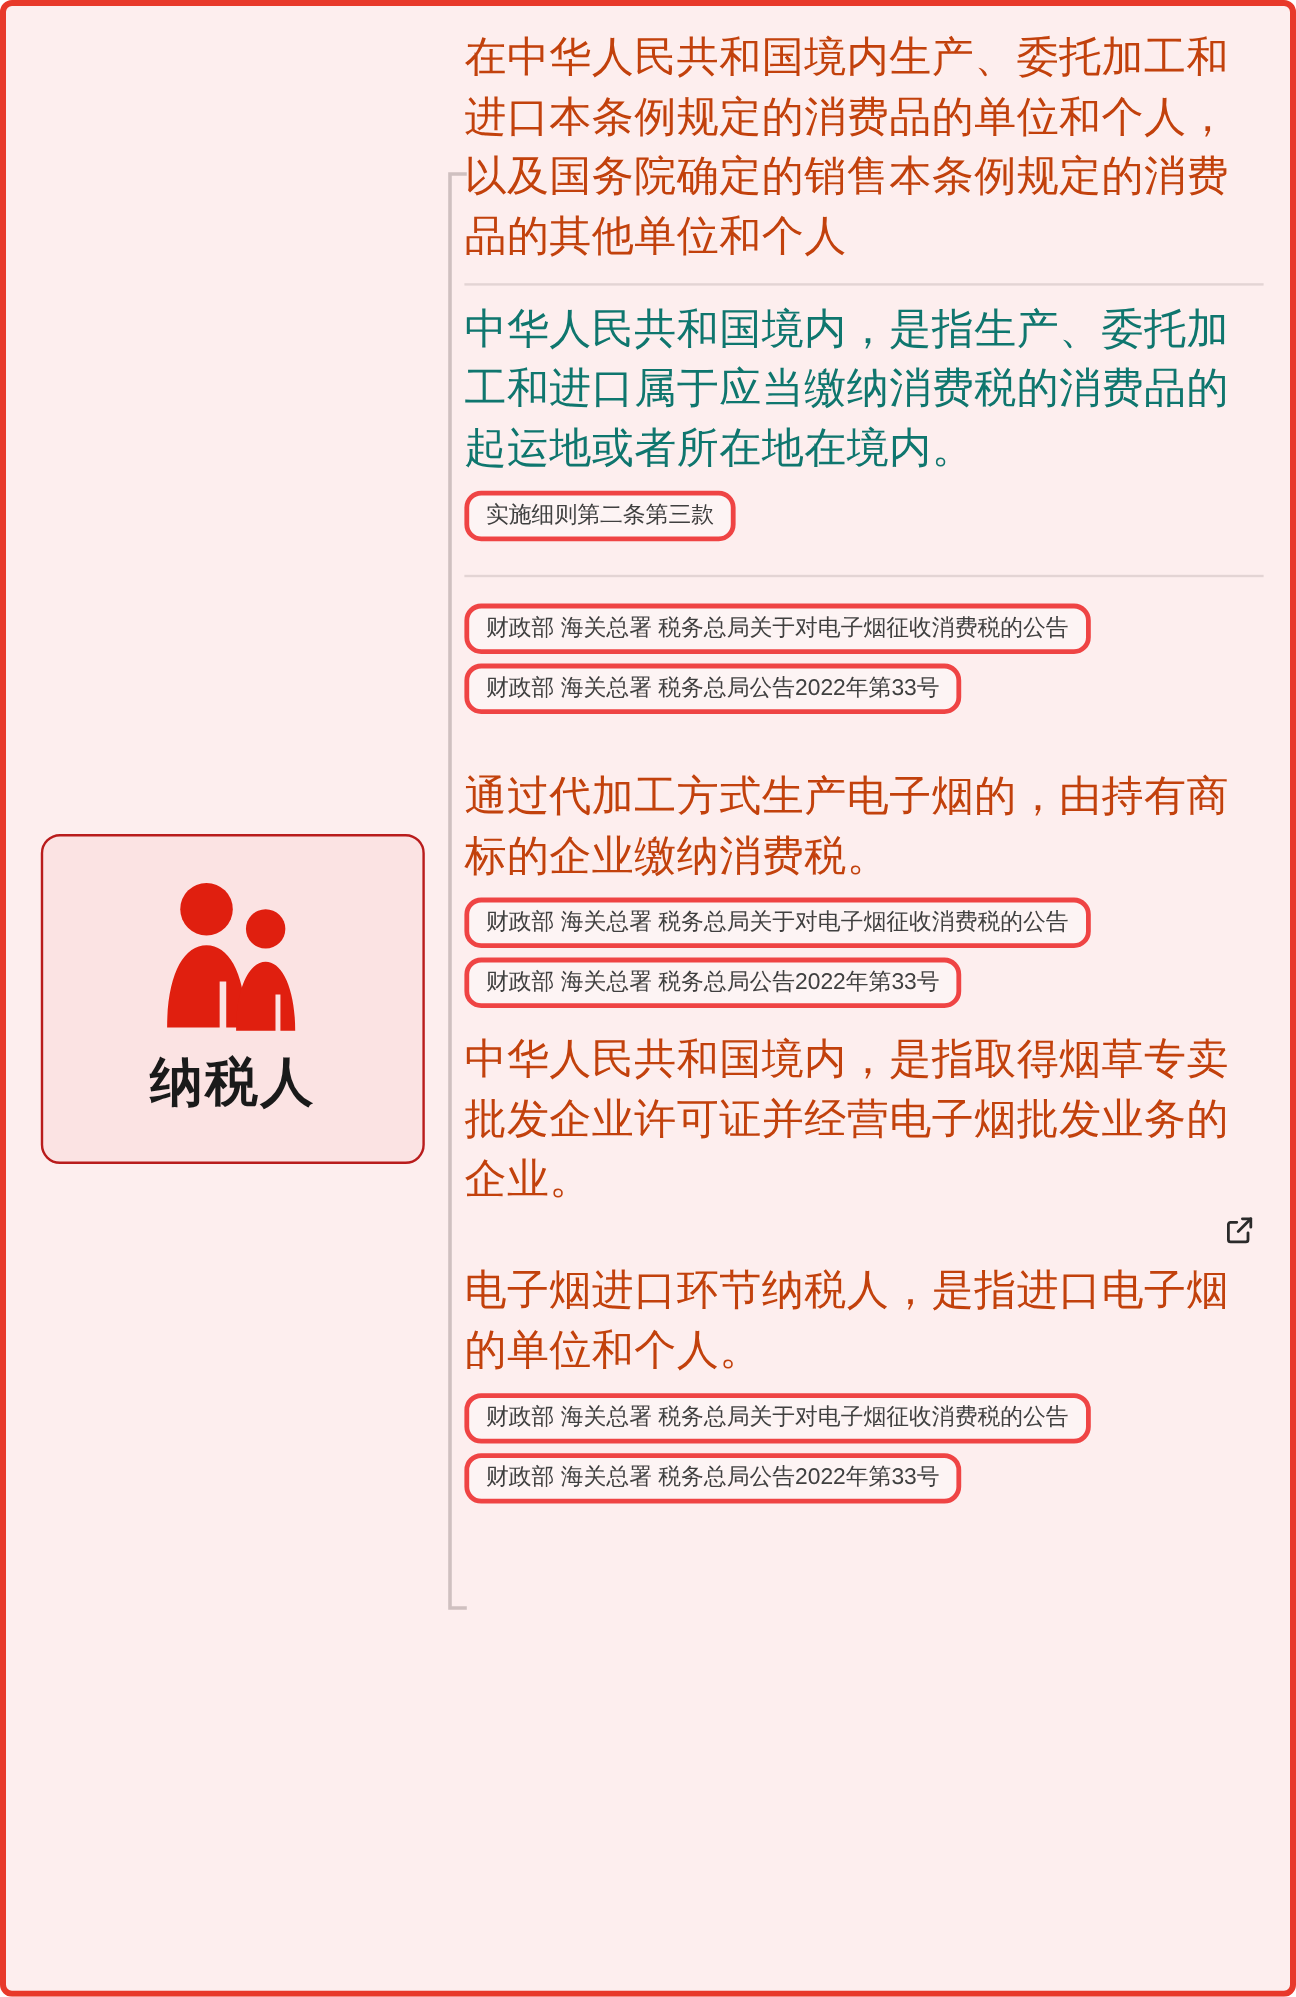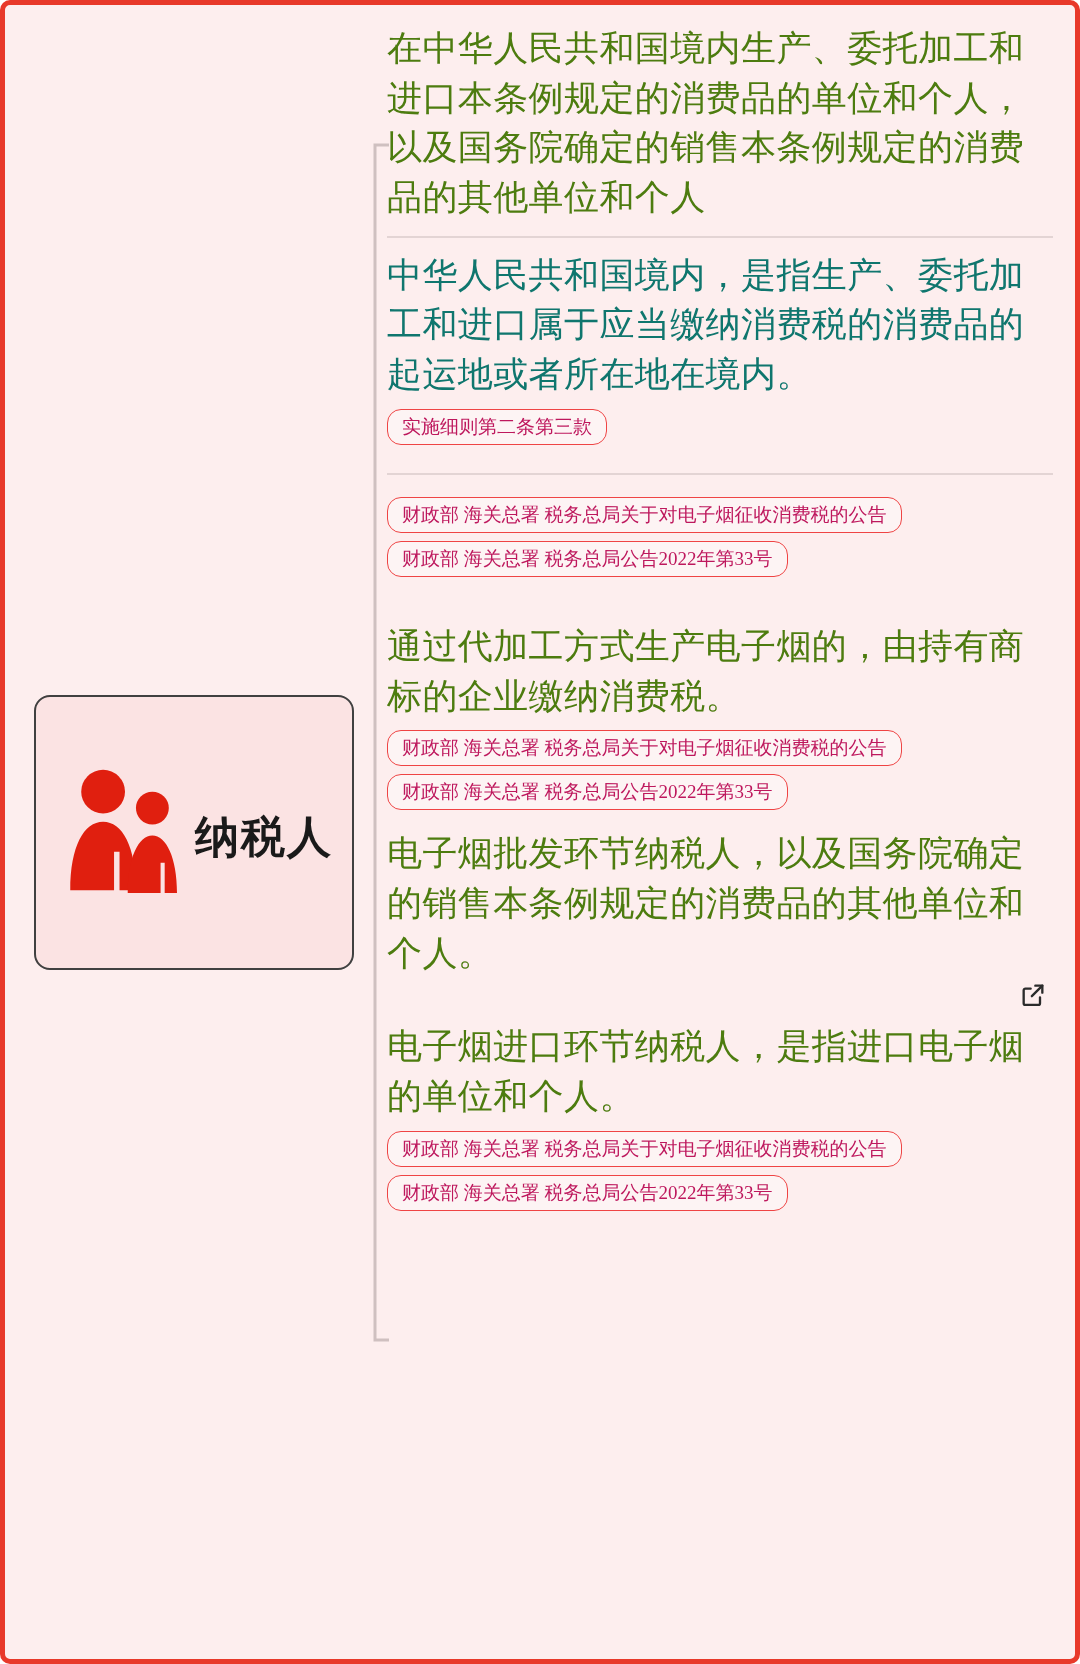"在中华人民共和国境内生产、委托加工和进口本条例规定的消费品的单位和个人，以及国务" .node-text { color: #4d7c0f -> #c2410c }
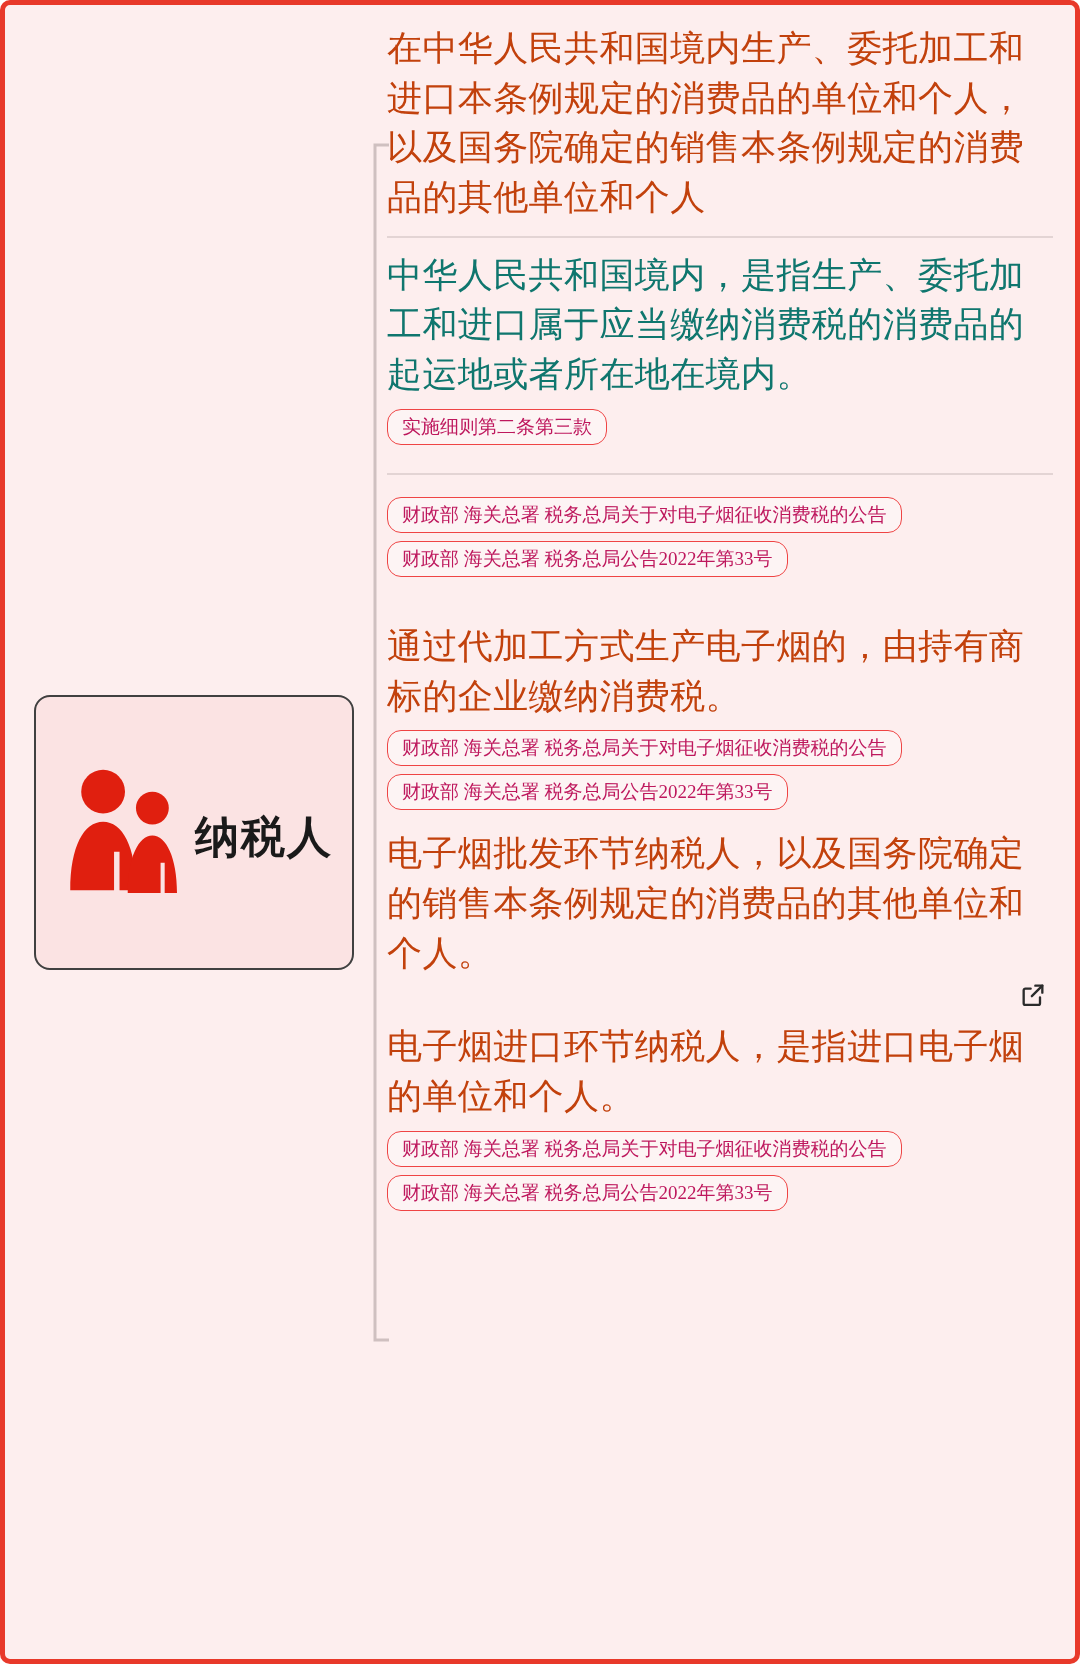"实施细则第二条第三款" .tag { border: 1px solid #ef4444 -> 4px solid #ef4444; color: #be185d -> #404040; font-family: Liberation Serif, serif -> none }
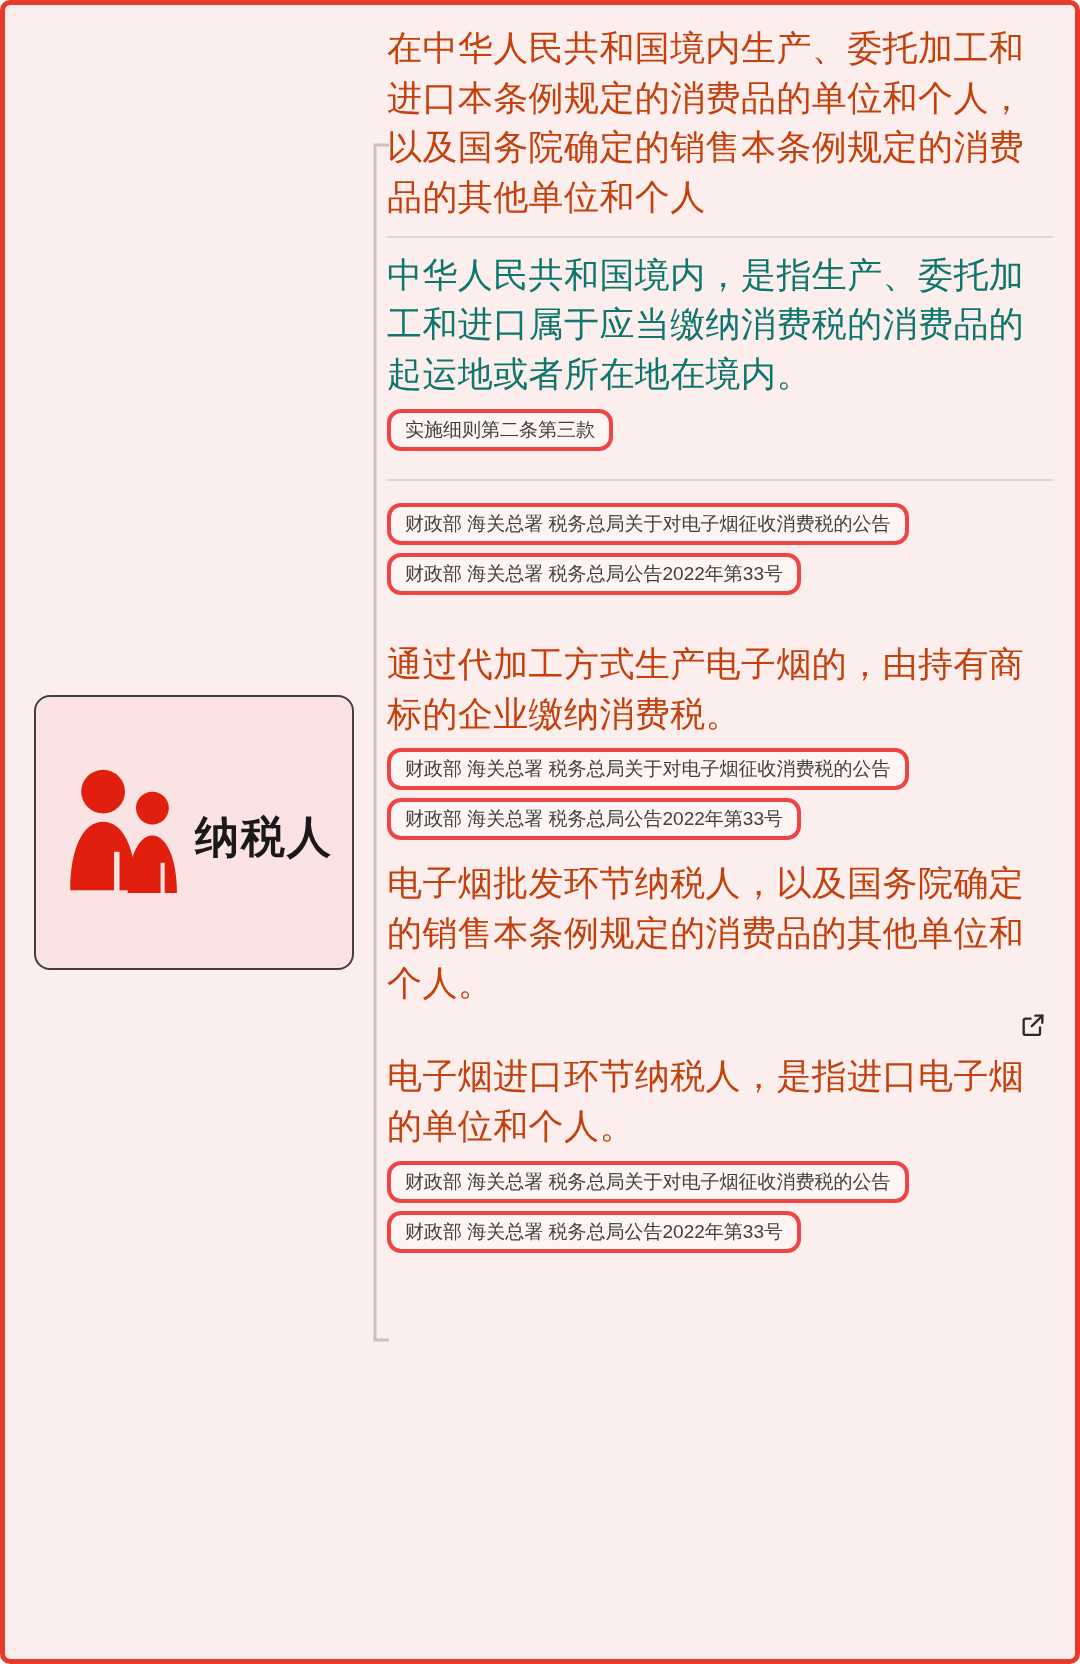"纳税人" .root-node { border: 2px solid #404040 -> 2px solid #b91c1c; flex-direction: row -> column }
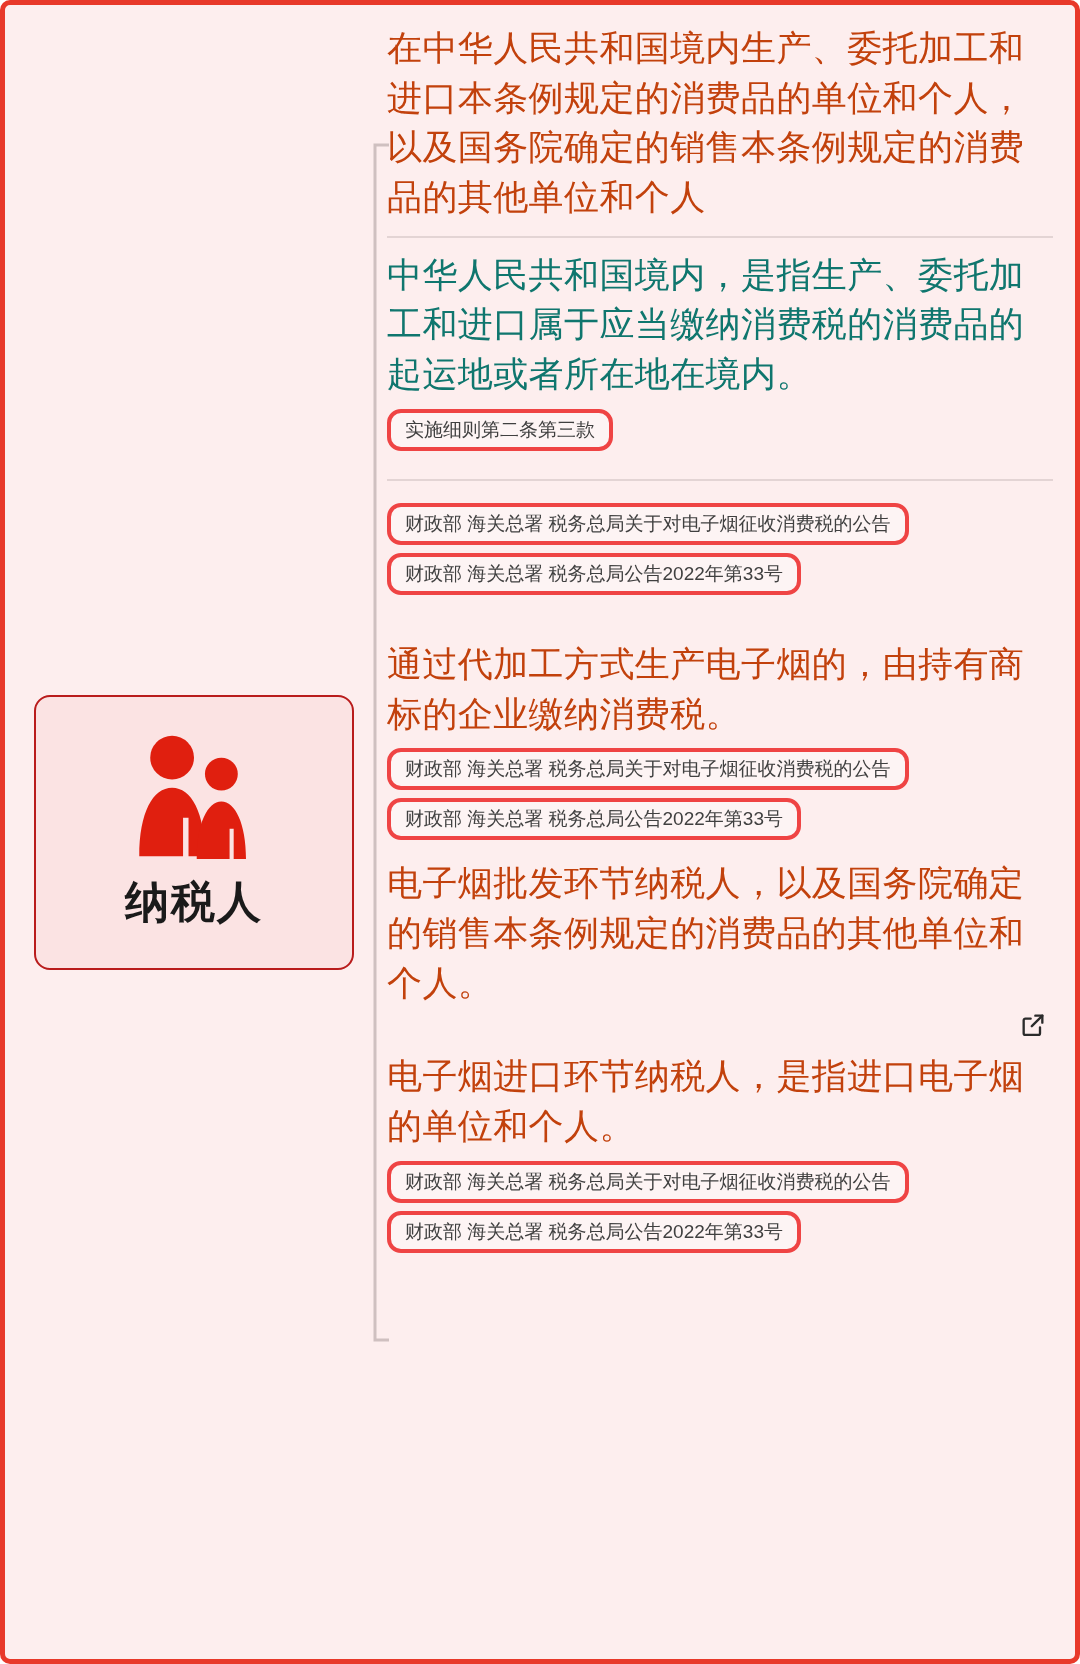"电子烟批发环节纳税人，以及国务院确定的销售本条例规定的消费品的其他单位和个人。" div.node-text { text: 电子烟批发环节纳税人，以及国务院确定的销售本条例规定的消费品的其他单位和个人 -> 中华人民共和国境内，是指取得烟草专卖批发企业许可证并经营电子烟批发业务的企业 }
